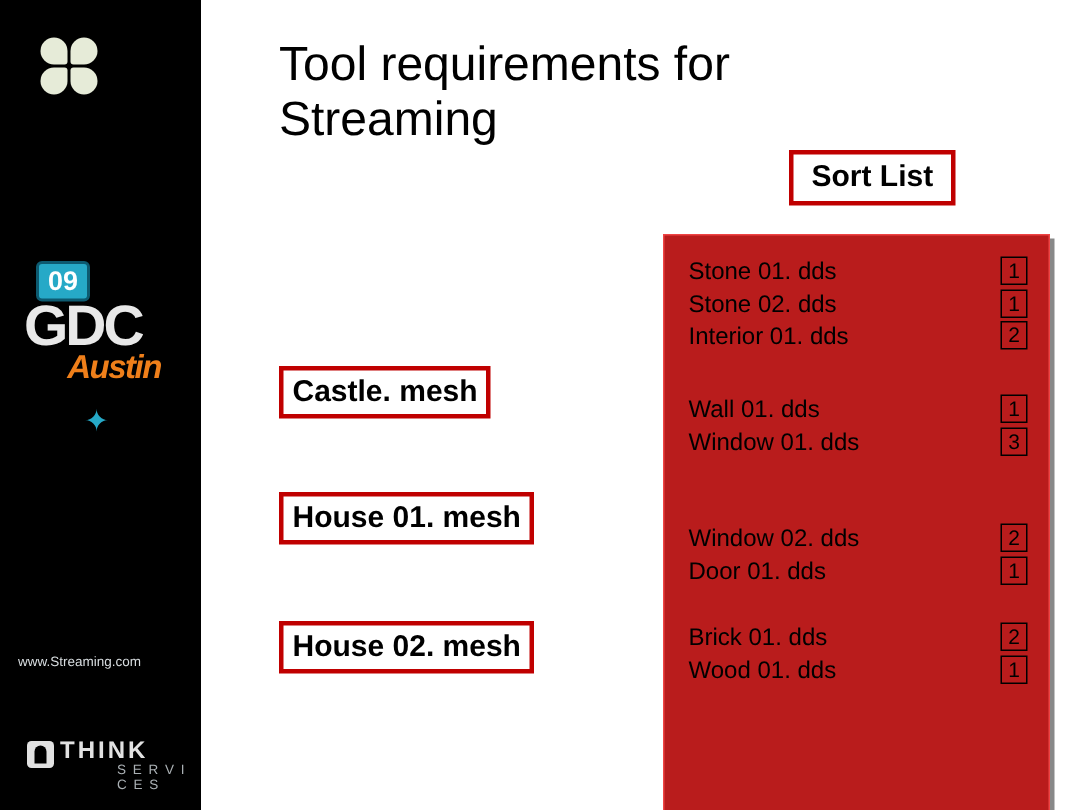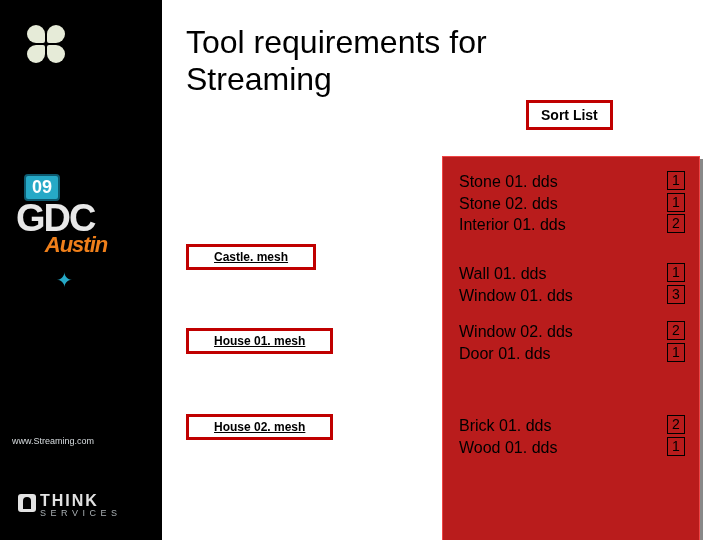"Sort List" .sort-list-box { font-size: 14px -> 20px }
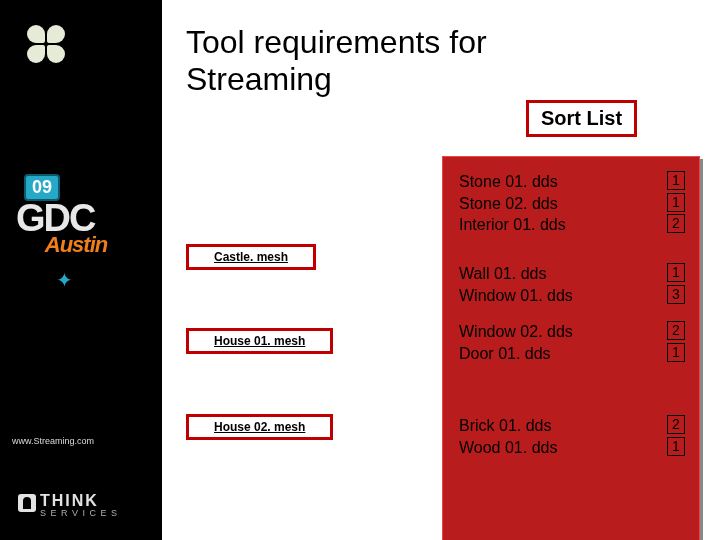"09" .sidebar { width: 162px -> 134px }
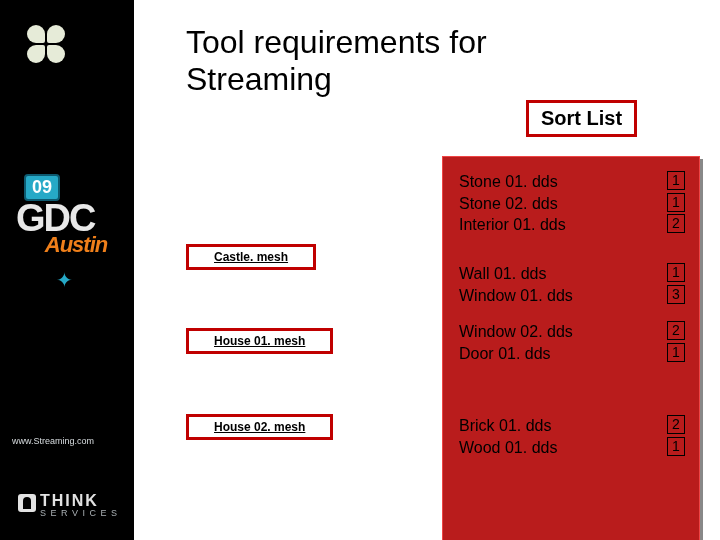"Castle. mesh" .mesh-box { font-size: 12px -> 20px; padding: 3px 25px -> 3px 6px; text-decoration: underline -> none }
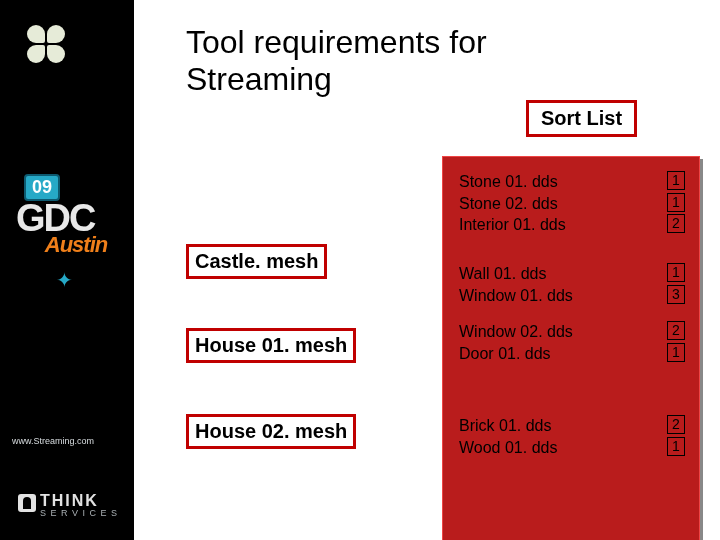"Window 02. dds" .g3 { top: 164px -> 192px }
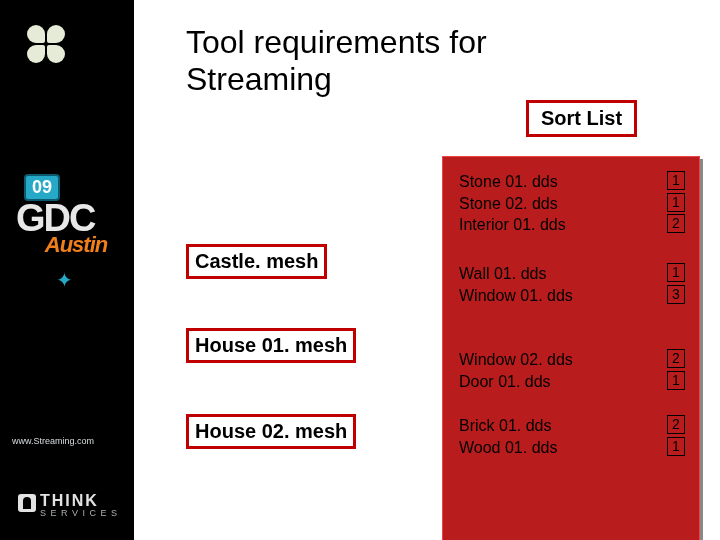"S E R V I" .think-bot { margin-left: none -> 38px }
